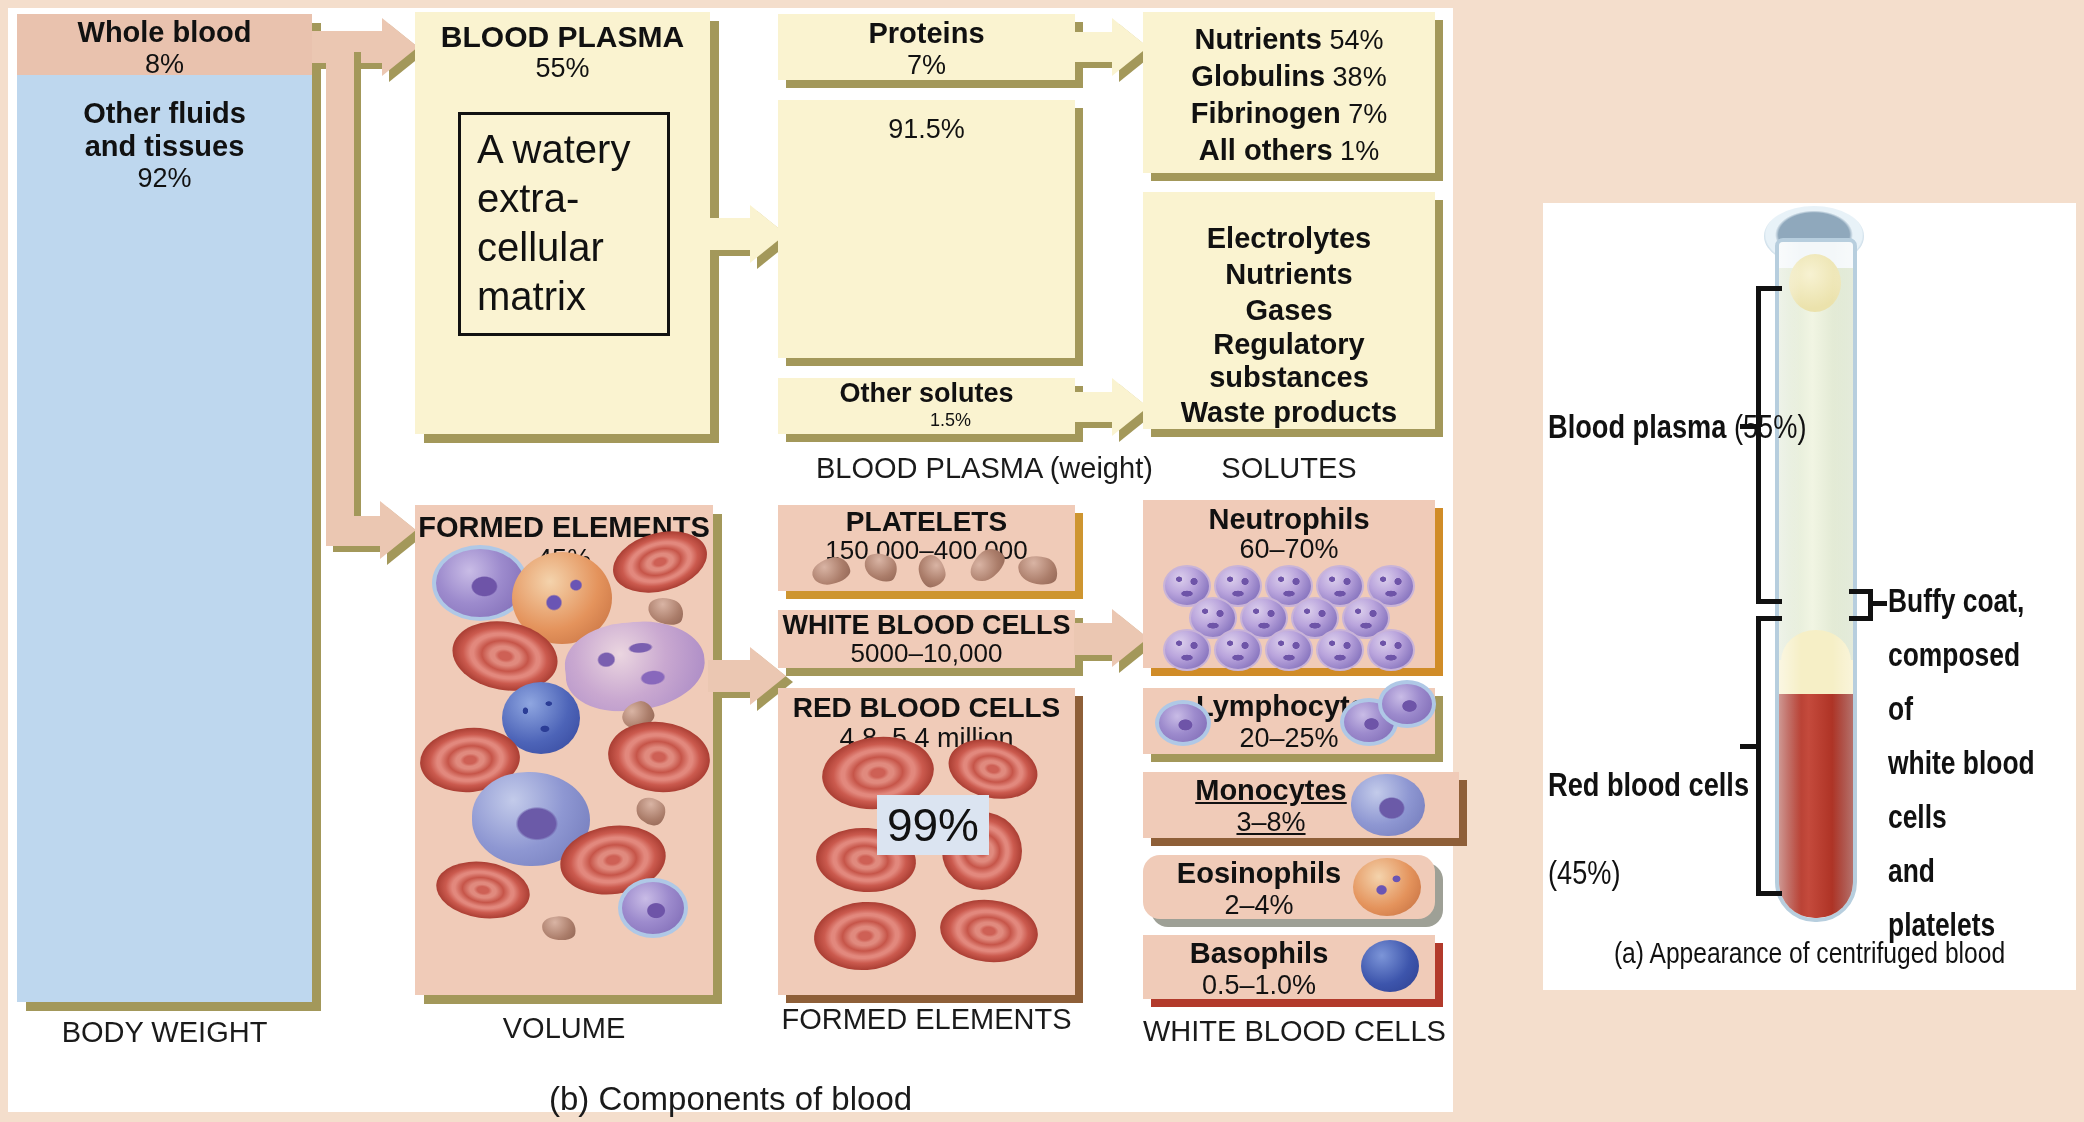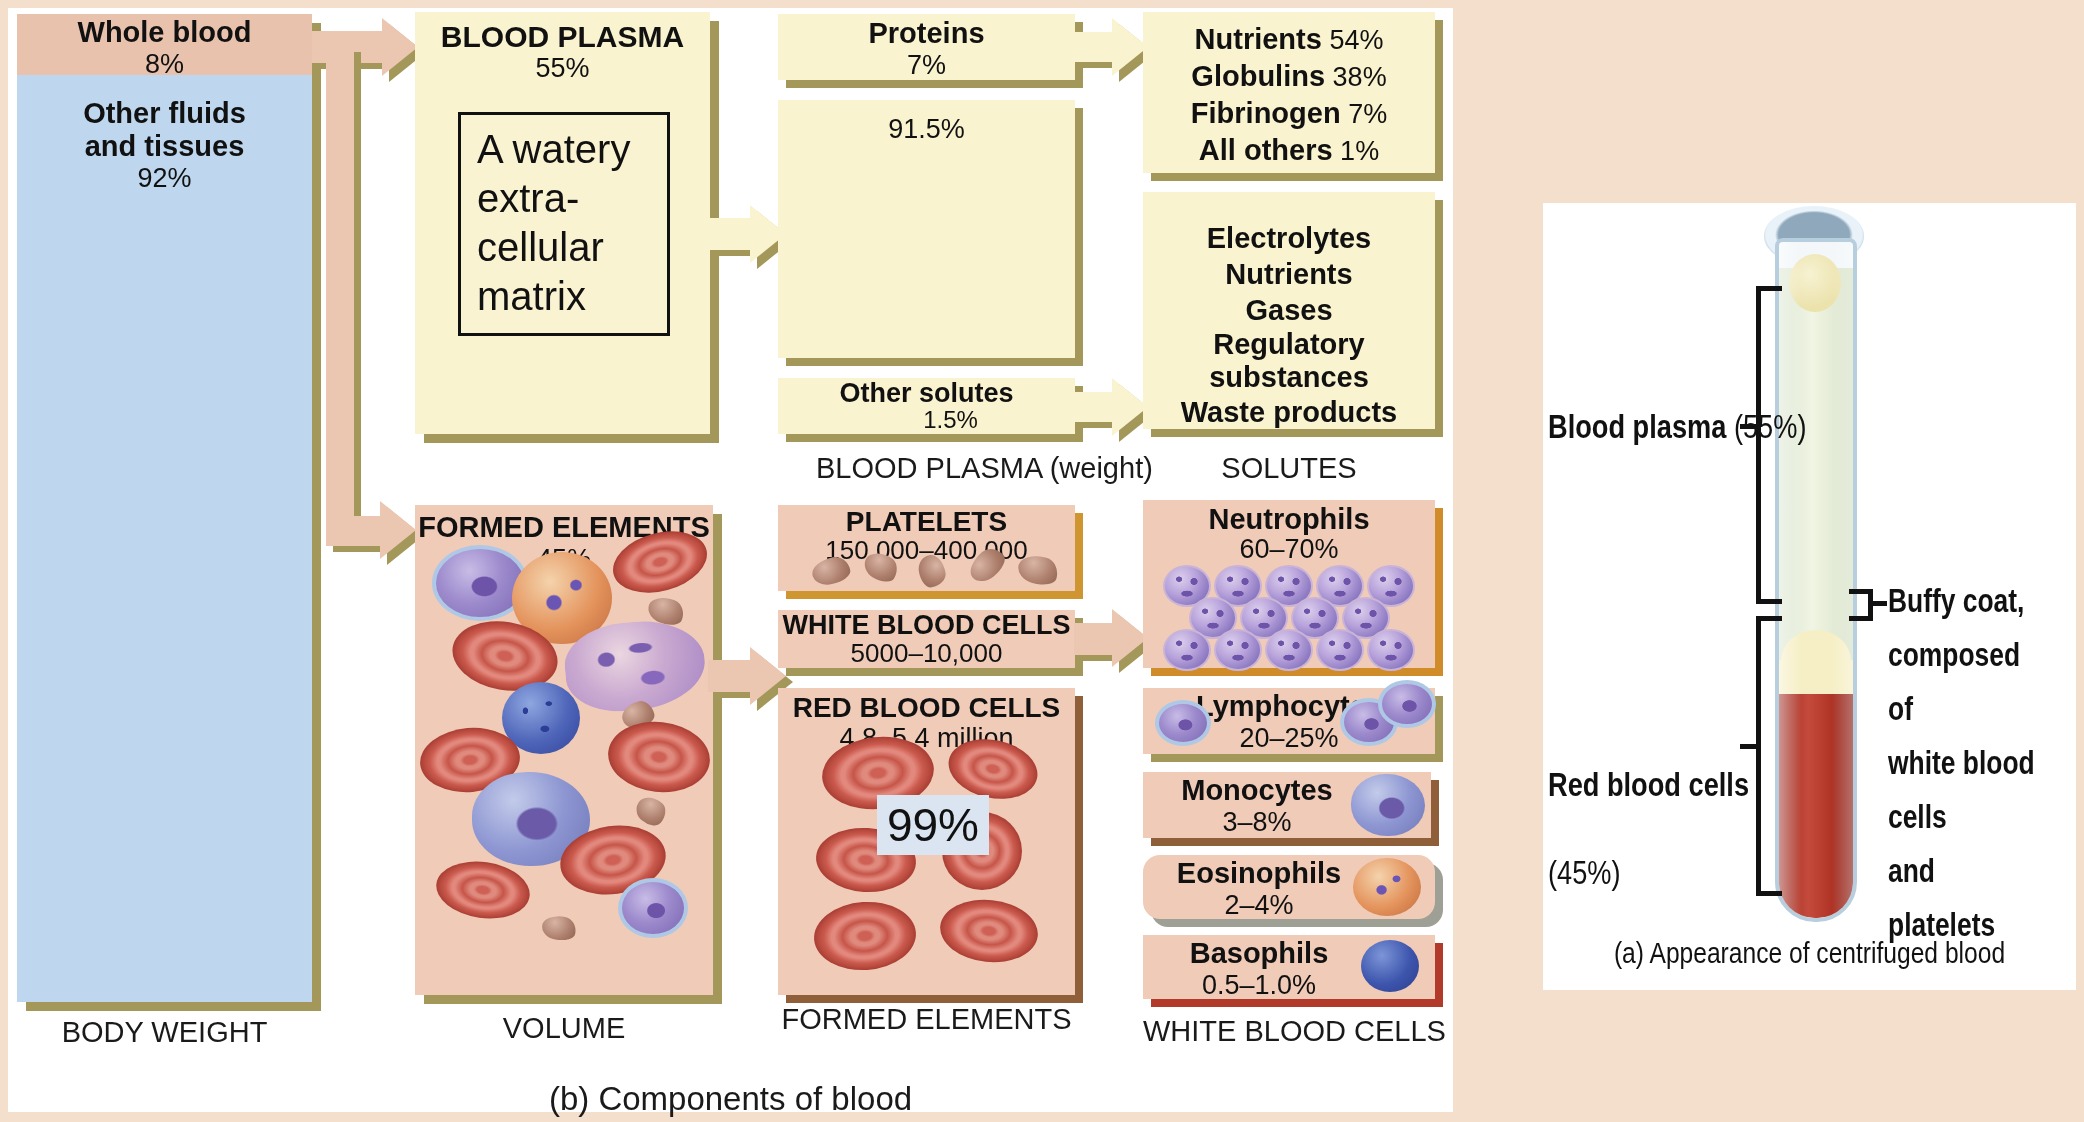"1.5%" div.t2 { font-size: 24px -> 18px }
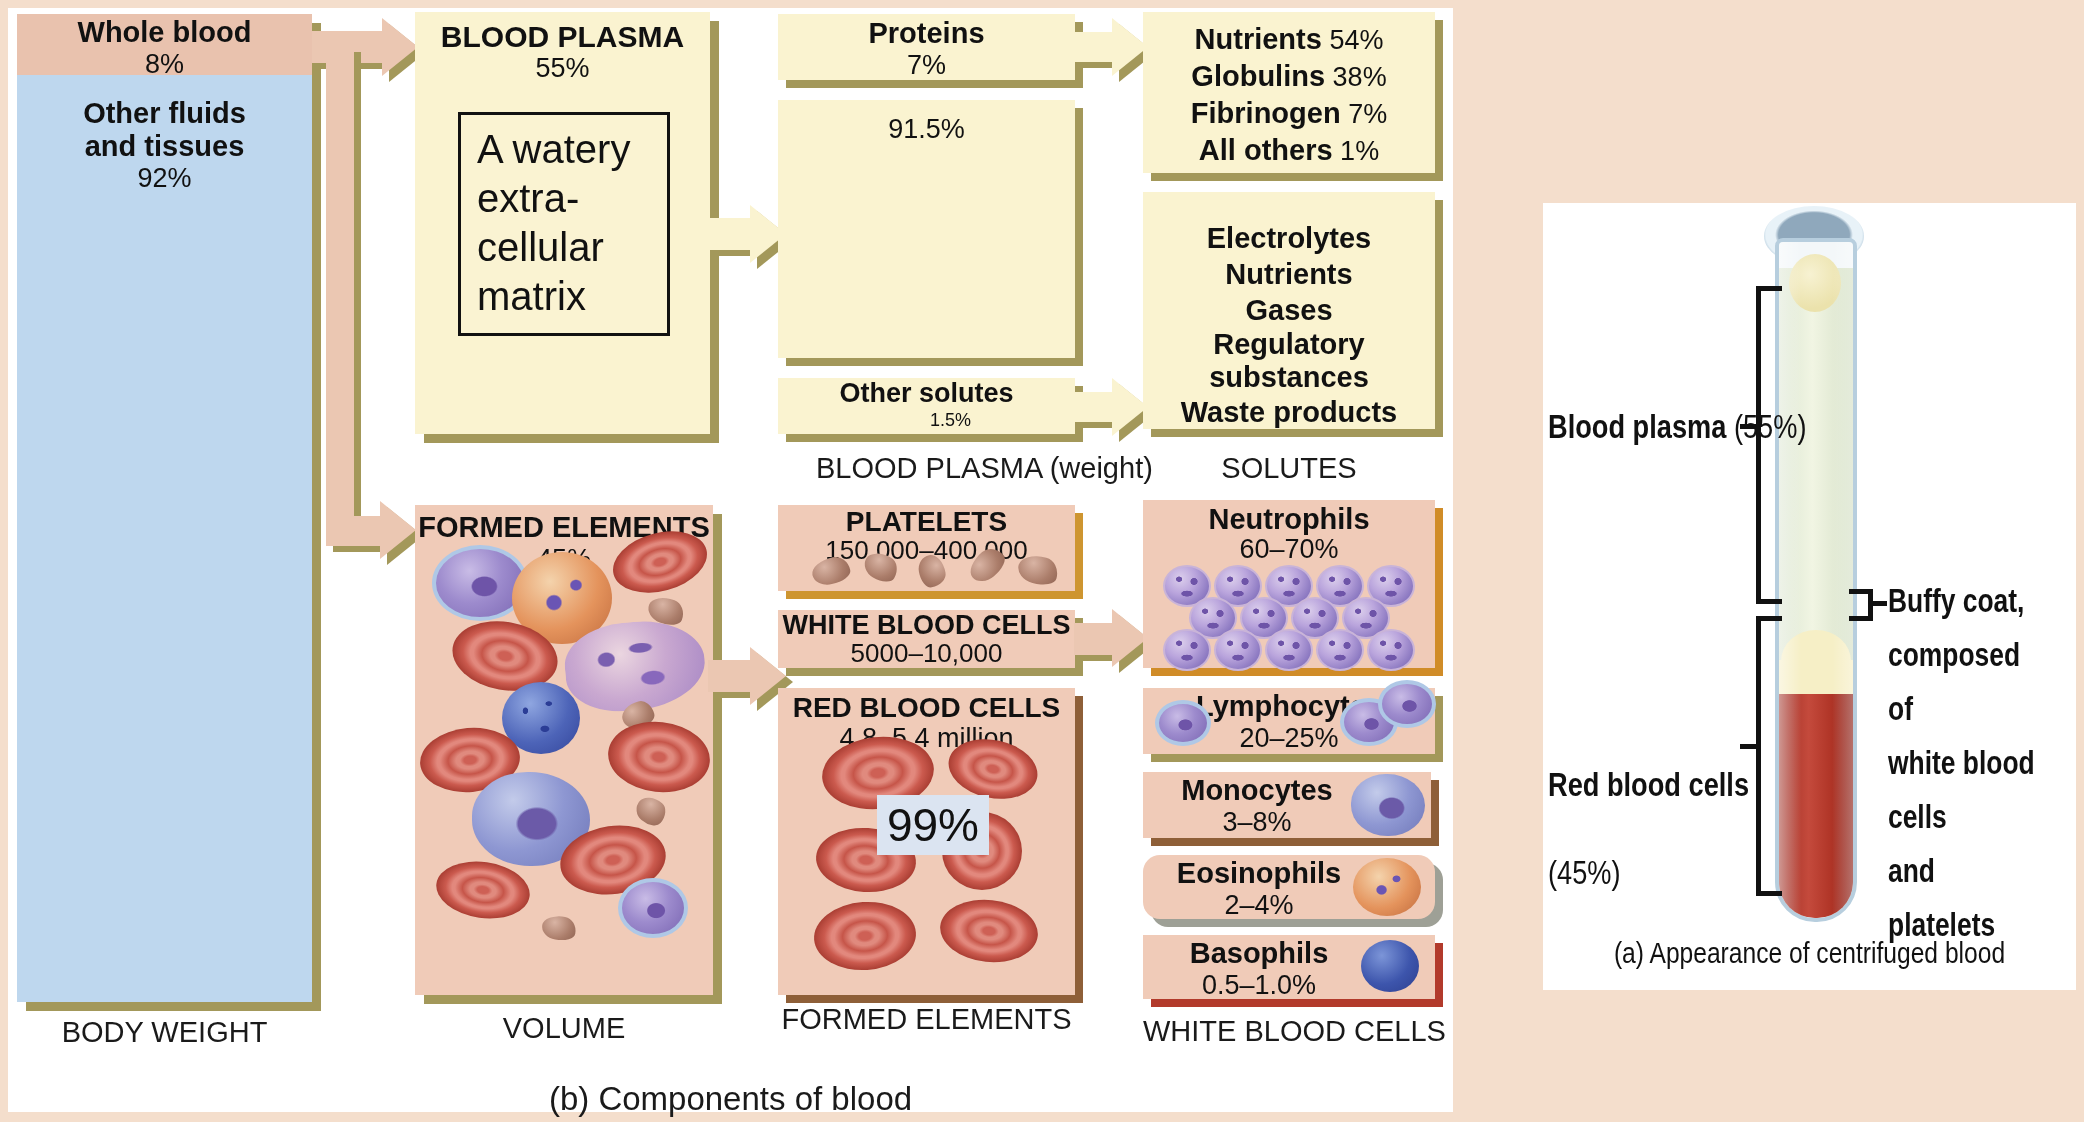"Monocytes" div.box { text-decoration: none -> underline; width: 288px -> 316px }
